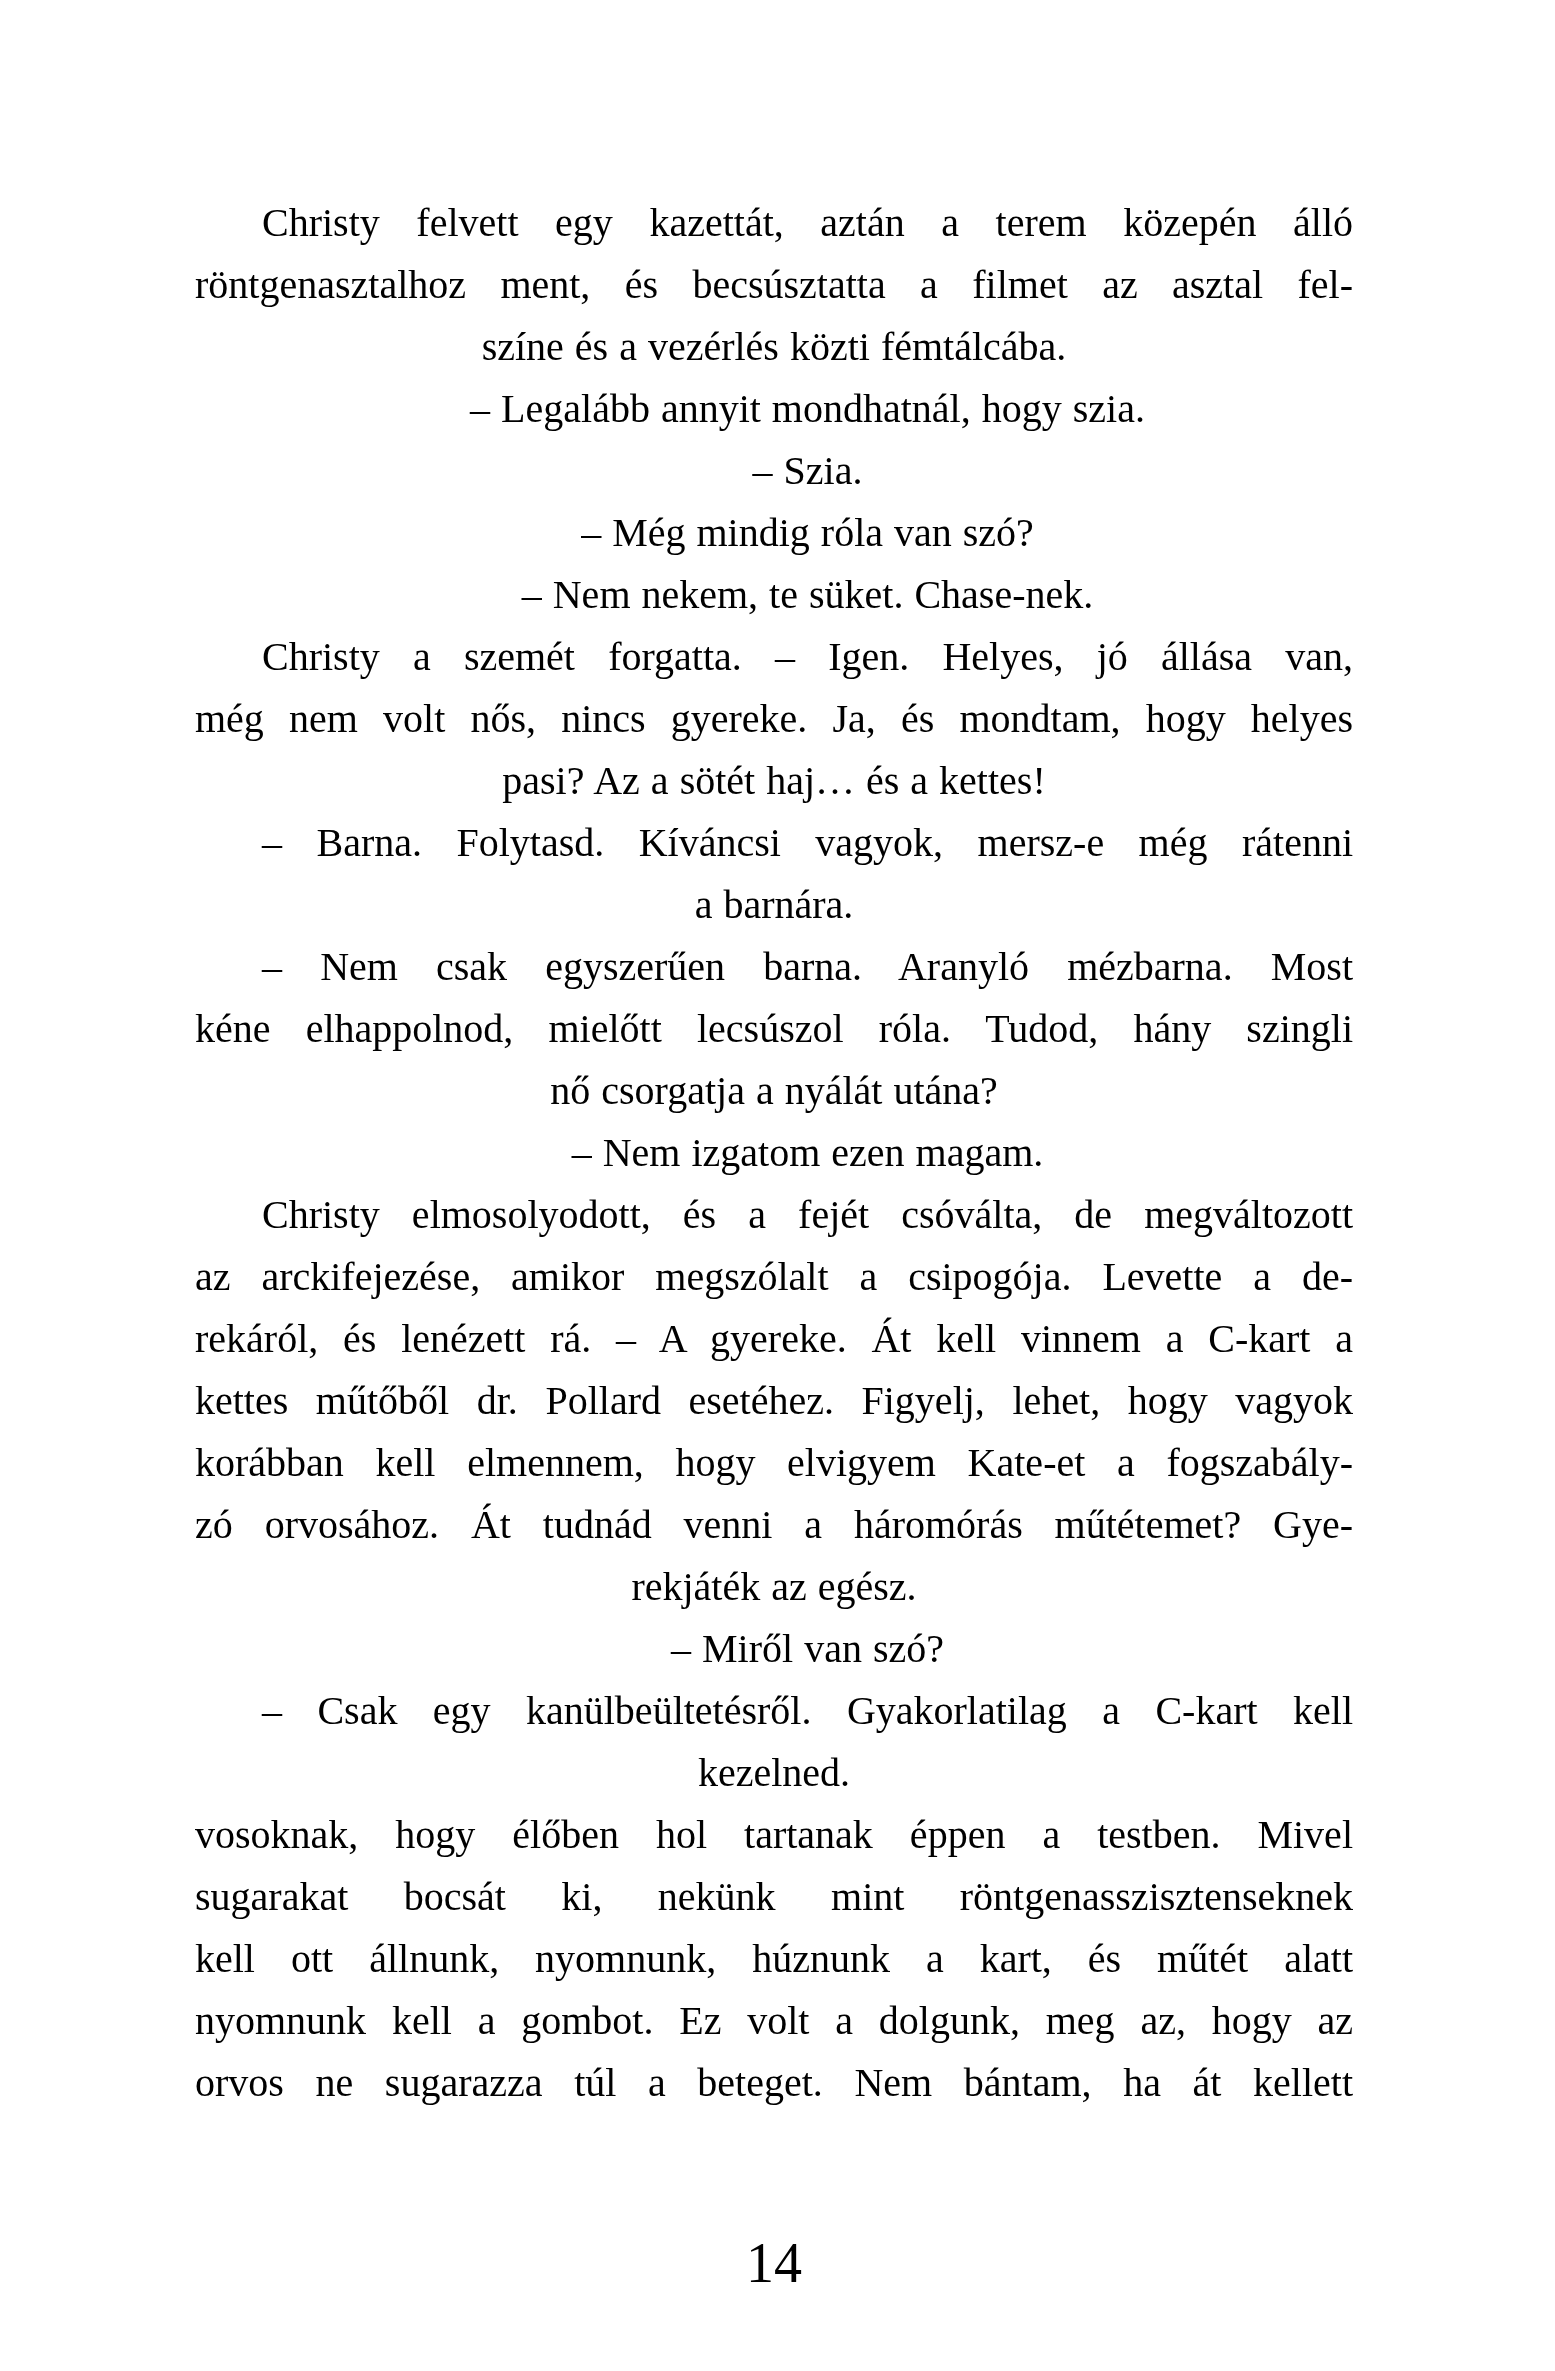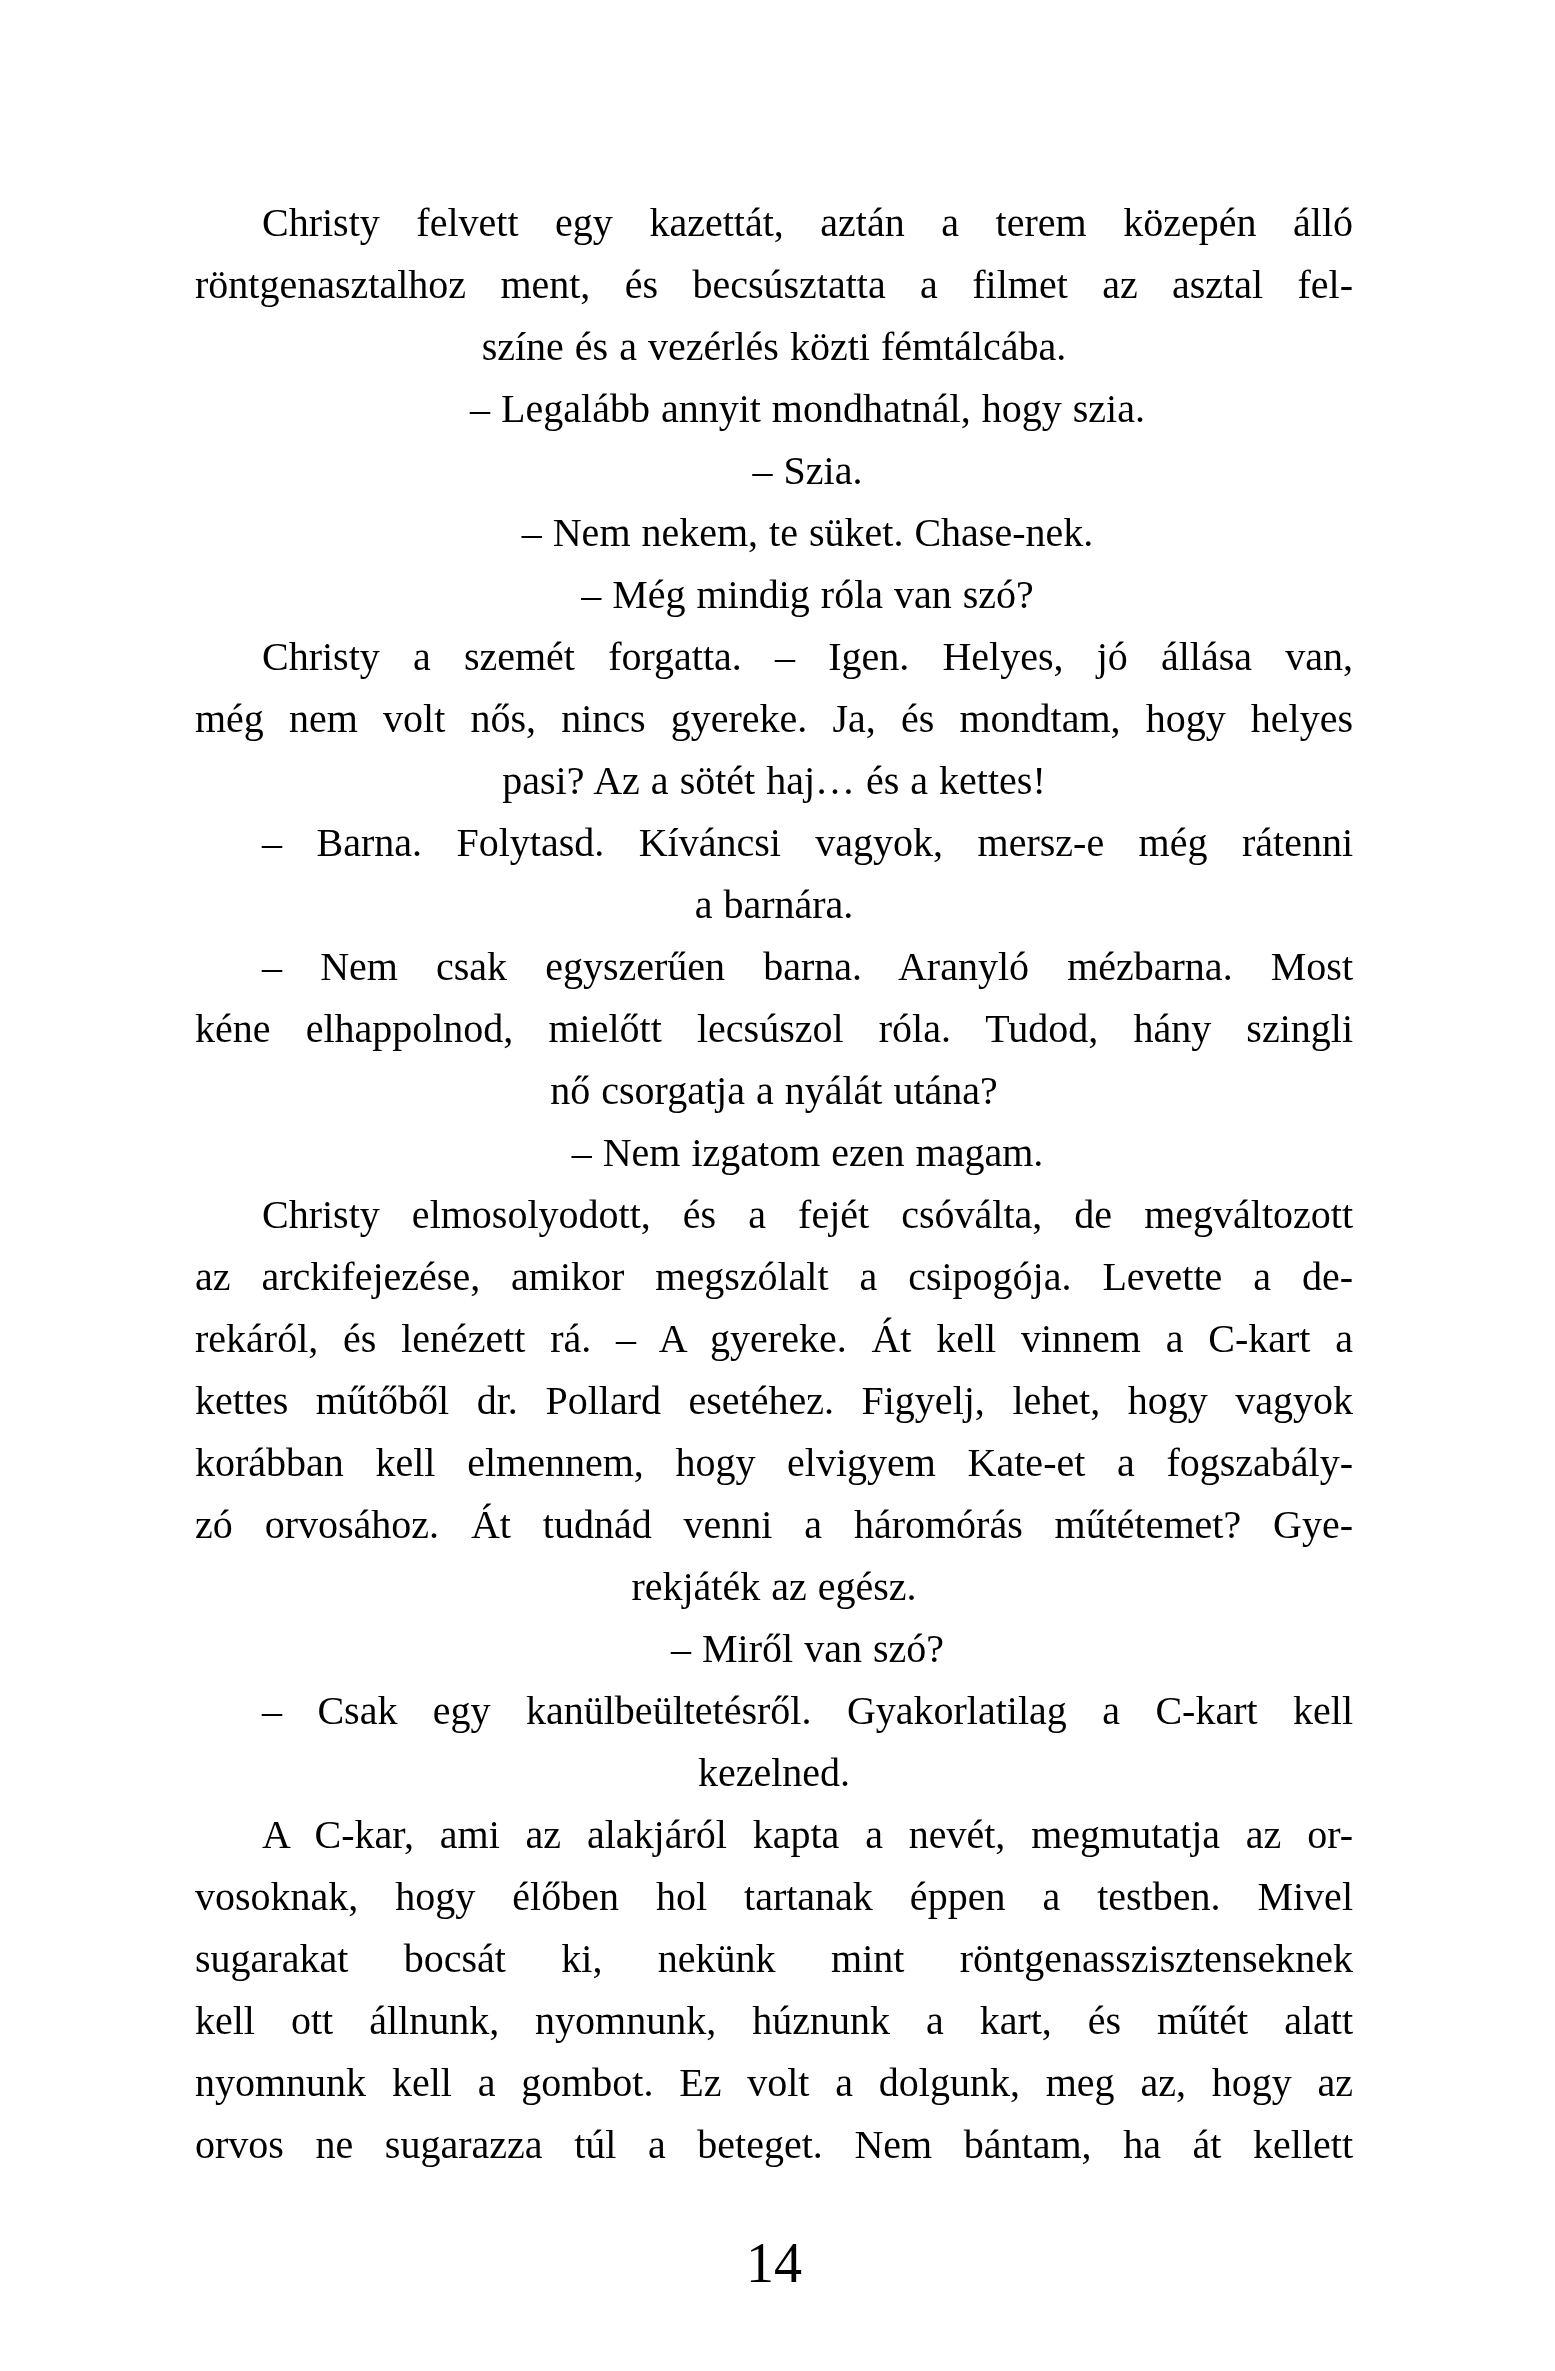"– Nem nekem, te süket." div.line { order: before "– Még mindig róla van" -> after "– Még mindig róla van" }
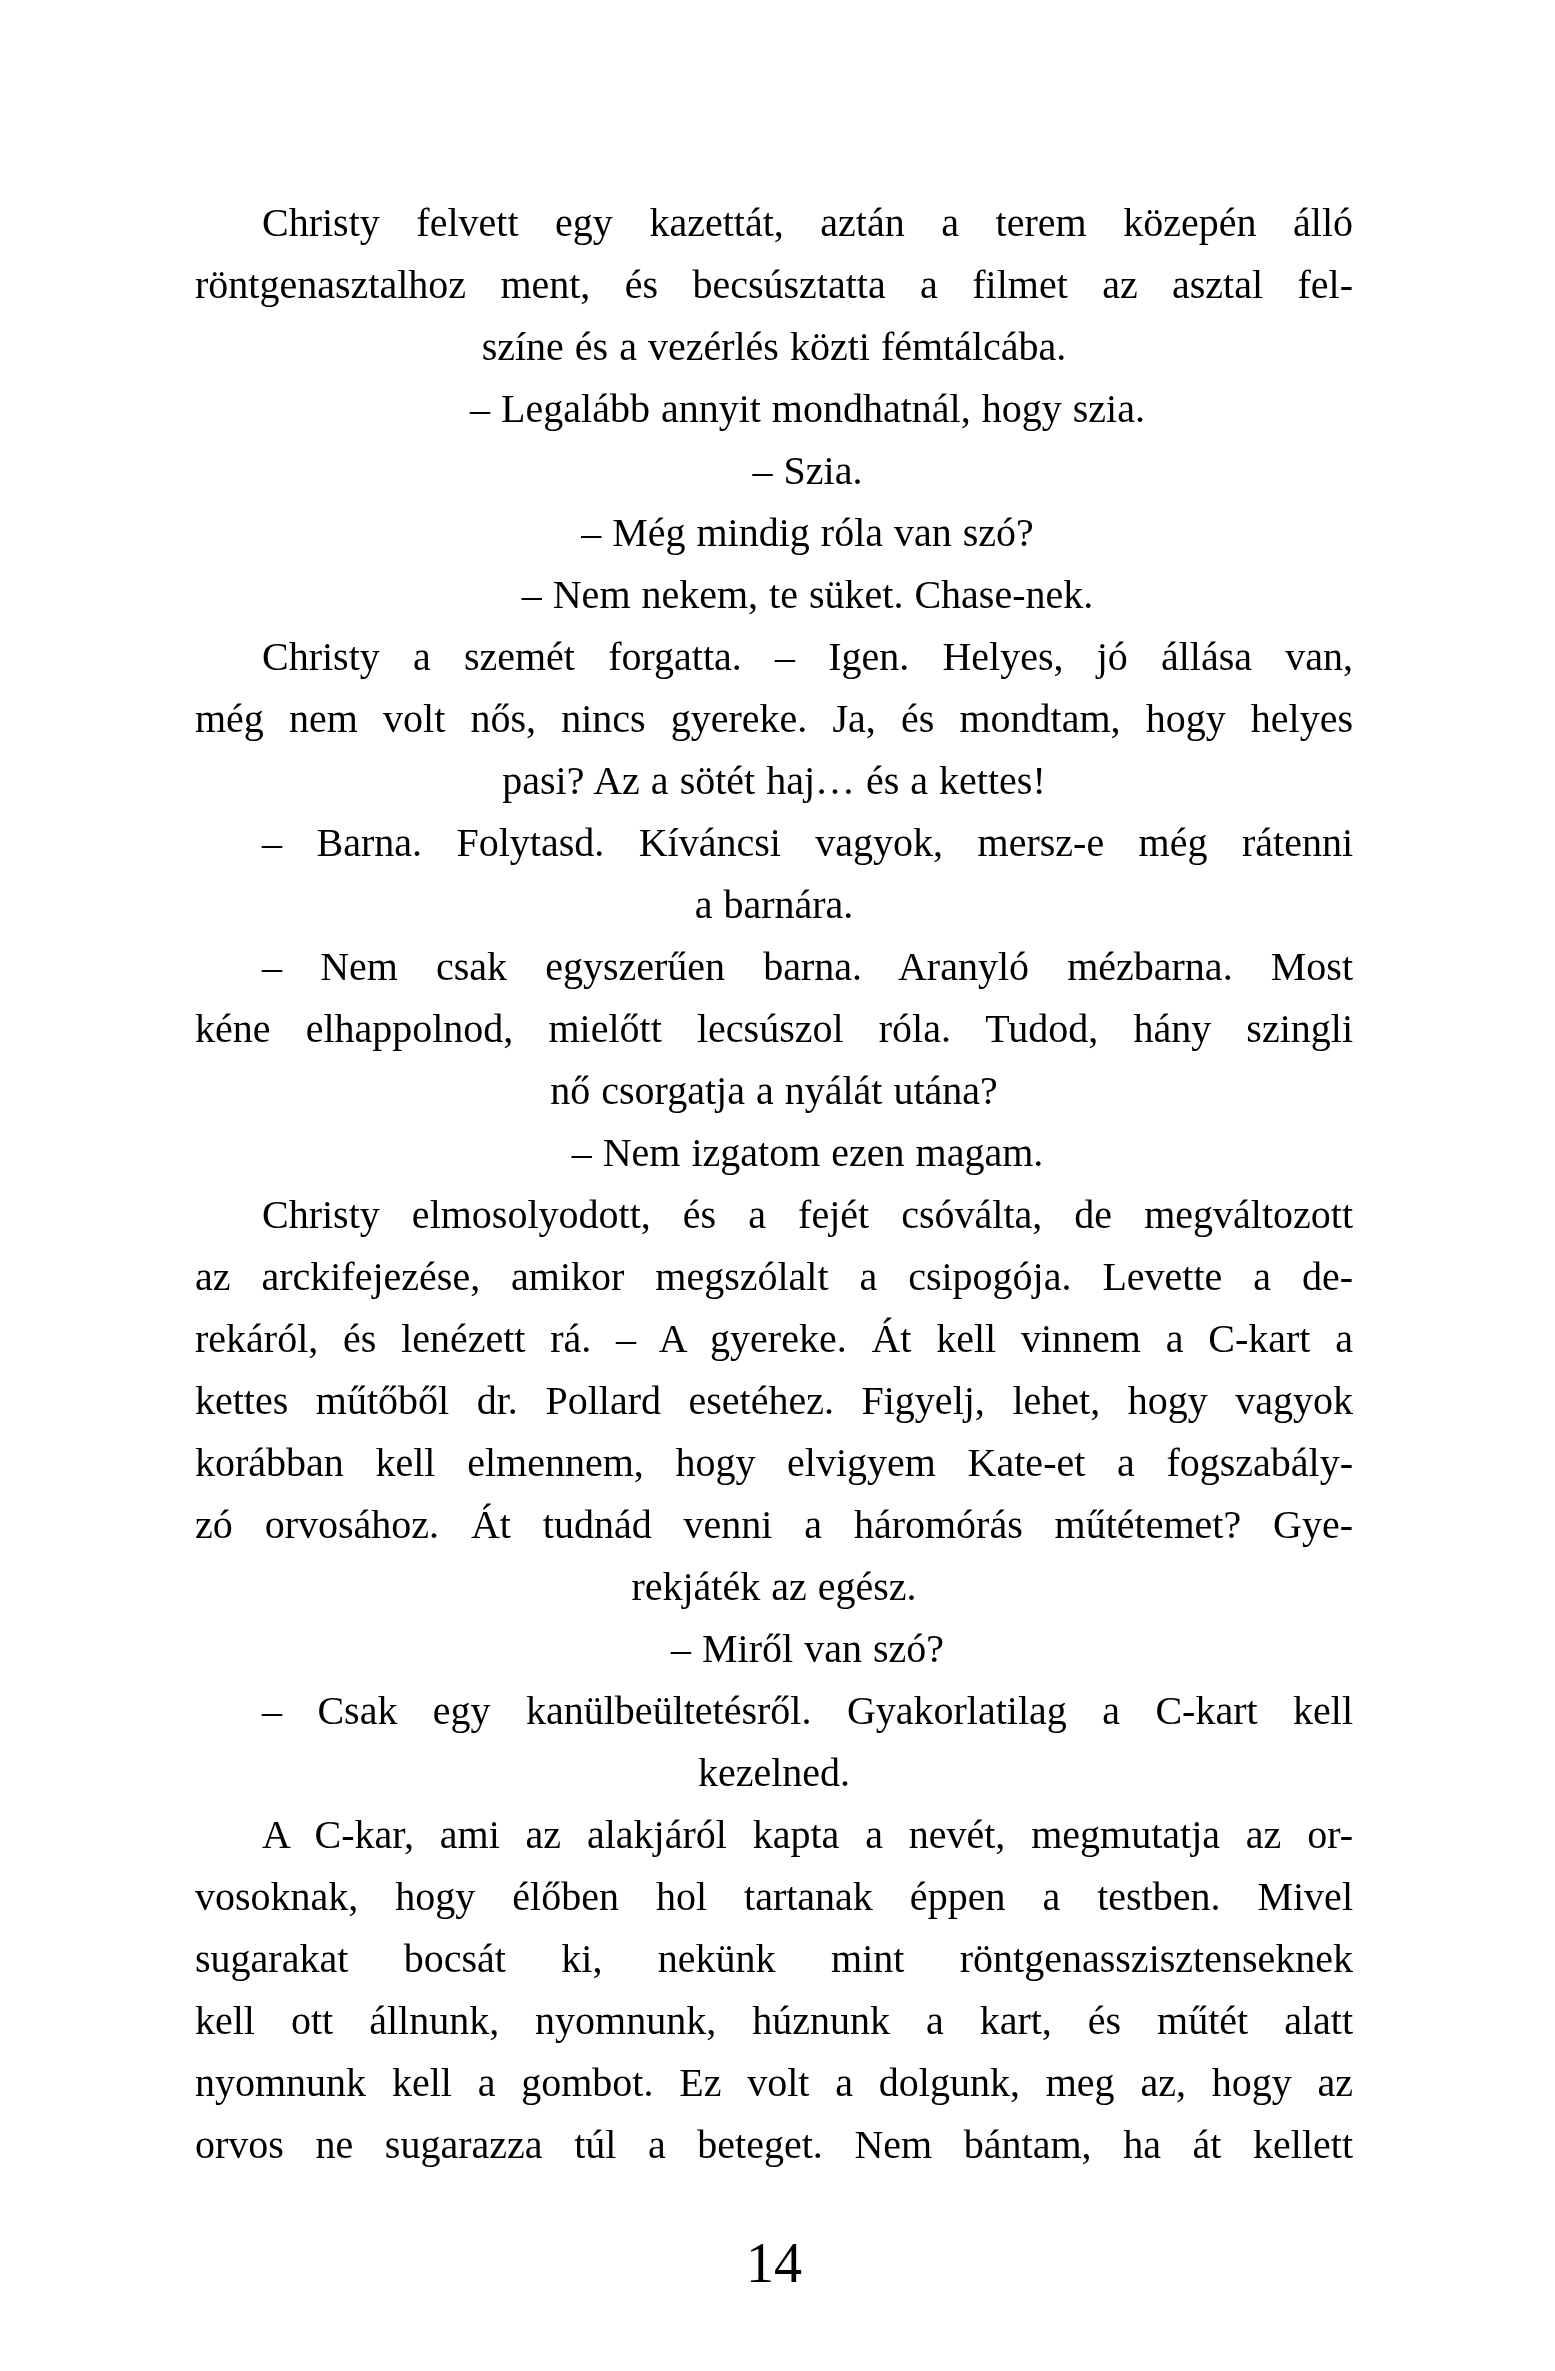"A C-kar, ami az alakjáról" div.line { html: <div>A C-kar, ami az alakjáról kapta a nevét, megmutatja az or-</div> -> none }
